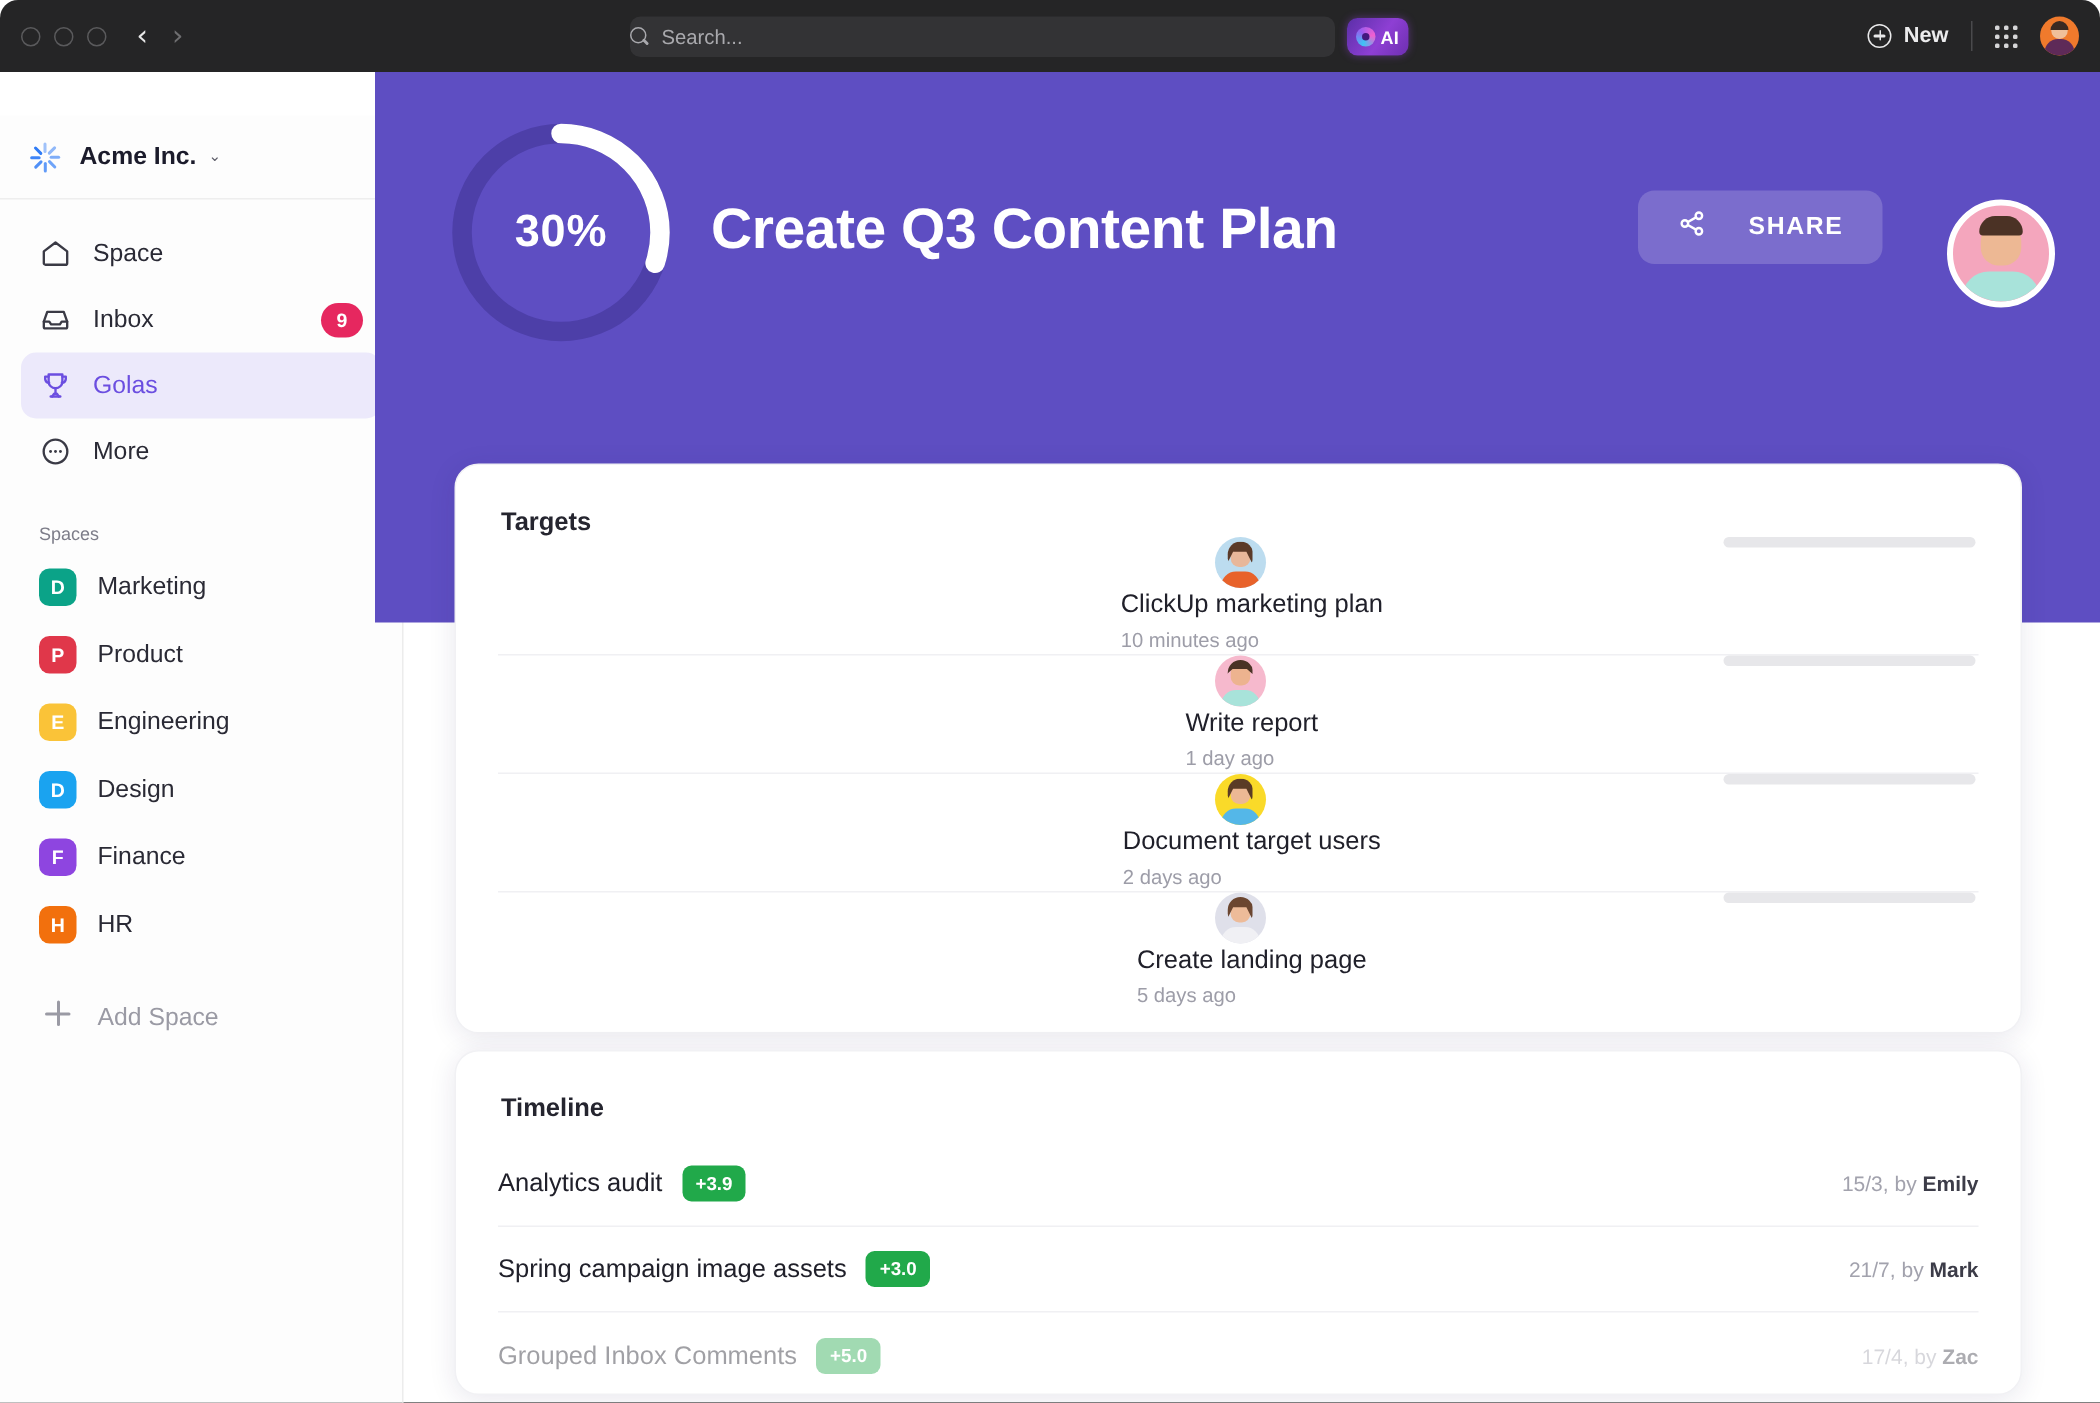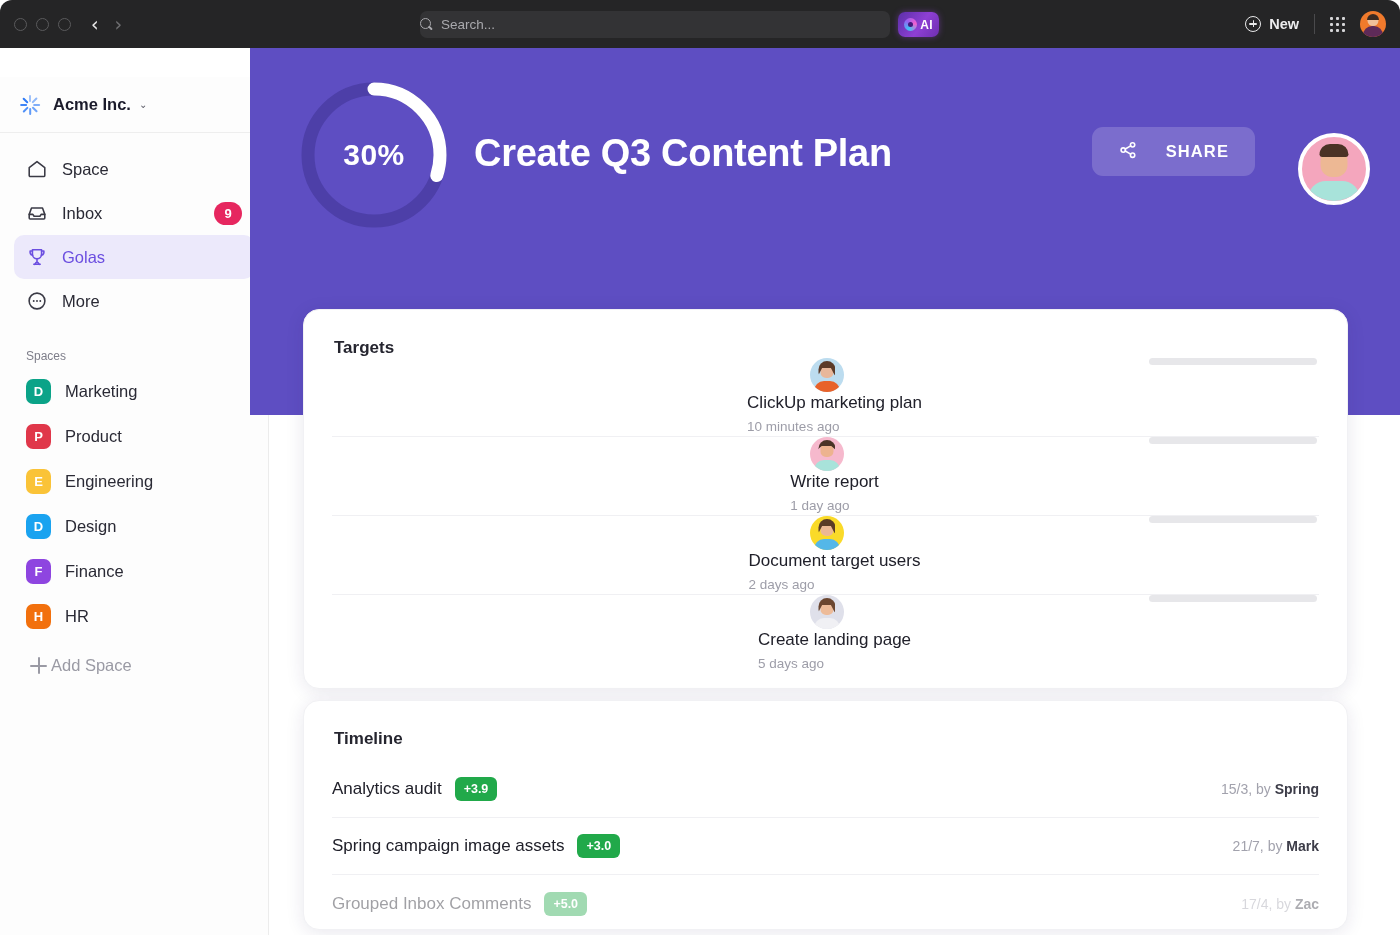"Add Space" .add-space { align-items: center -> flex-end; gap: none -> 14px }
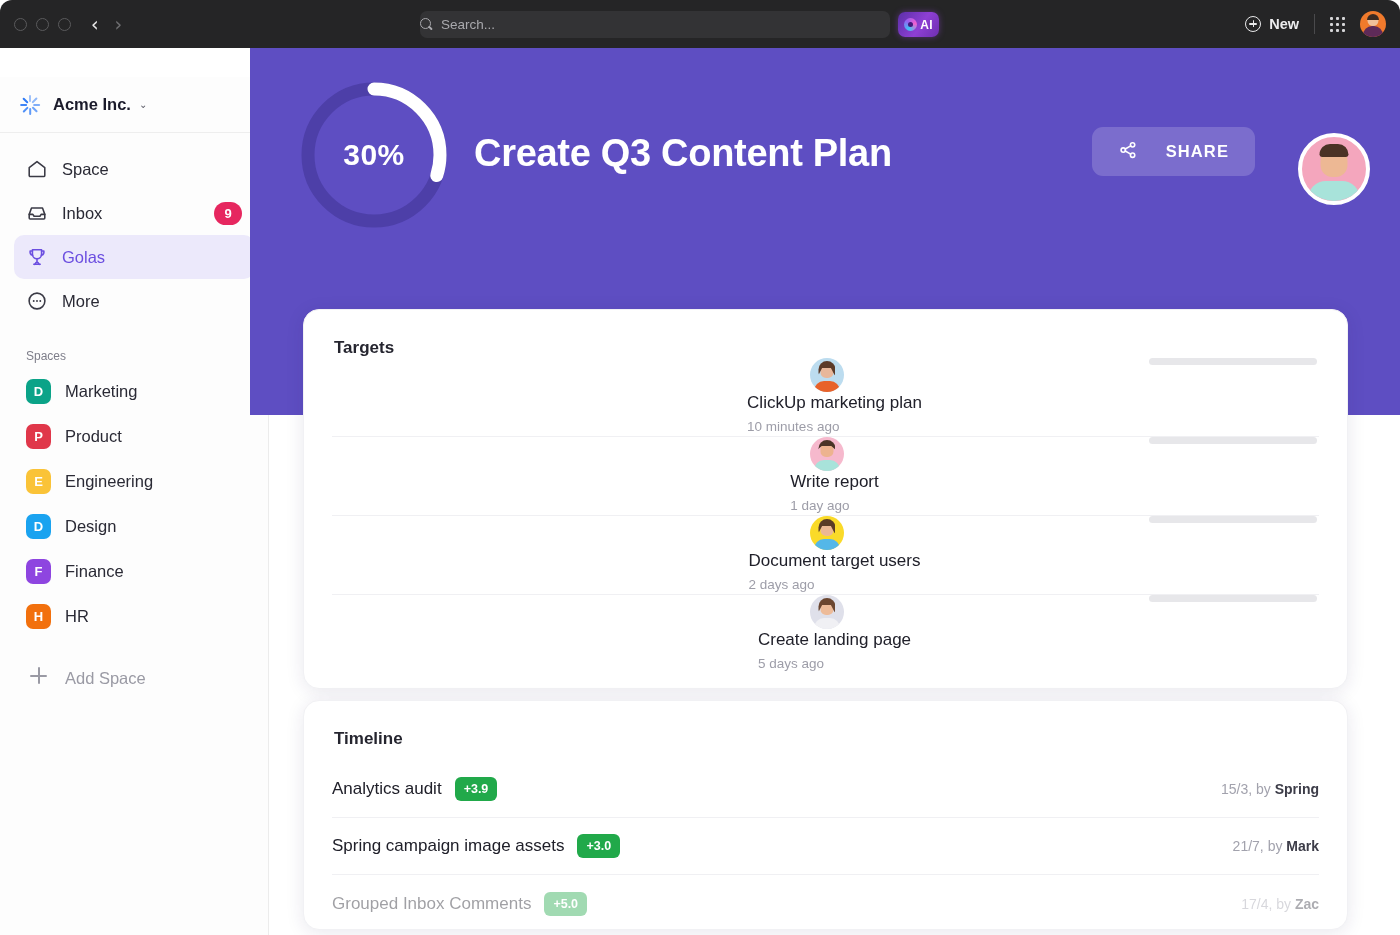"Spring" b { text: Spring -> Emily }
